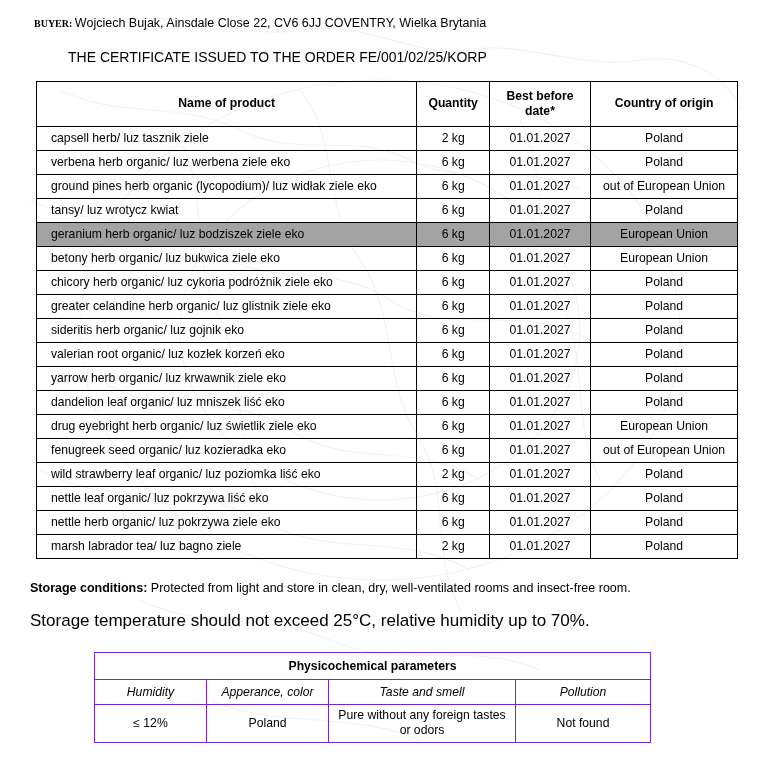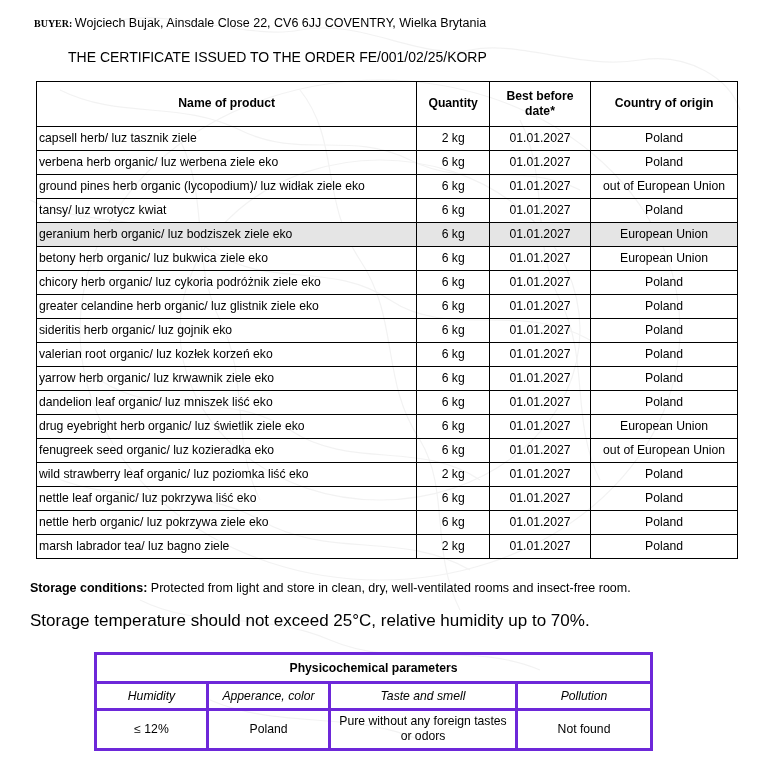"capsell herb/ luz tasznik ziele" table.products td.name { padding-left: 2px -> 14px }
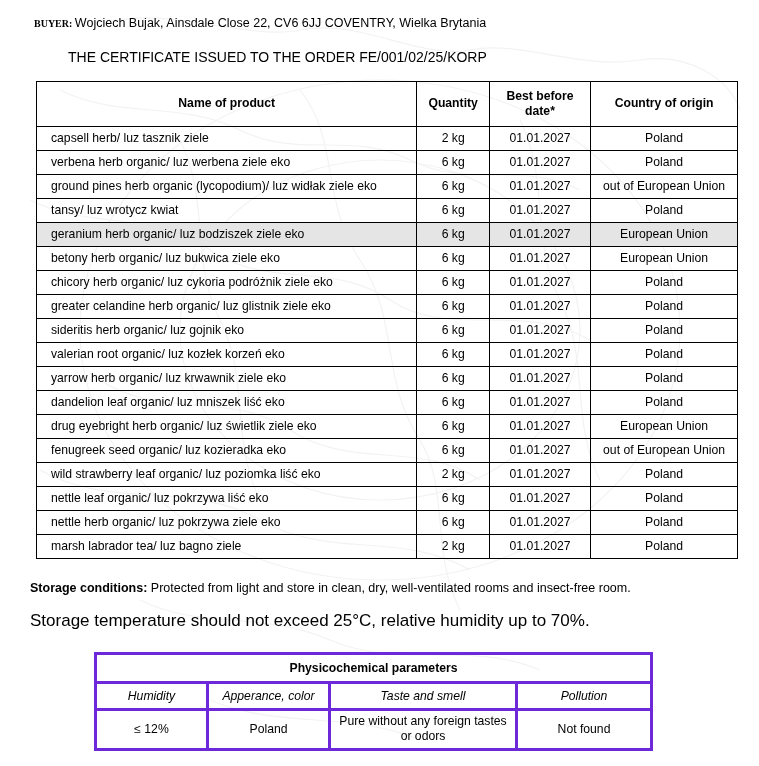"geranium herb organic/ luz bodziszek" tr.hl td { background: #e5e5e5 -> #a3a3a3 }
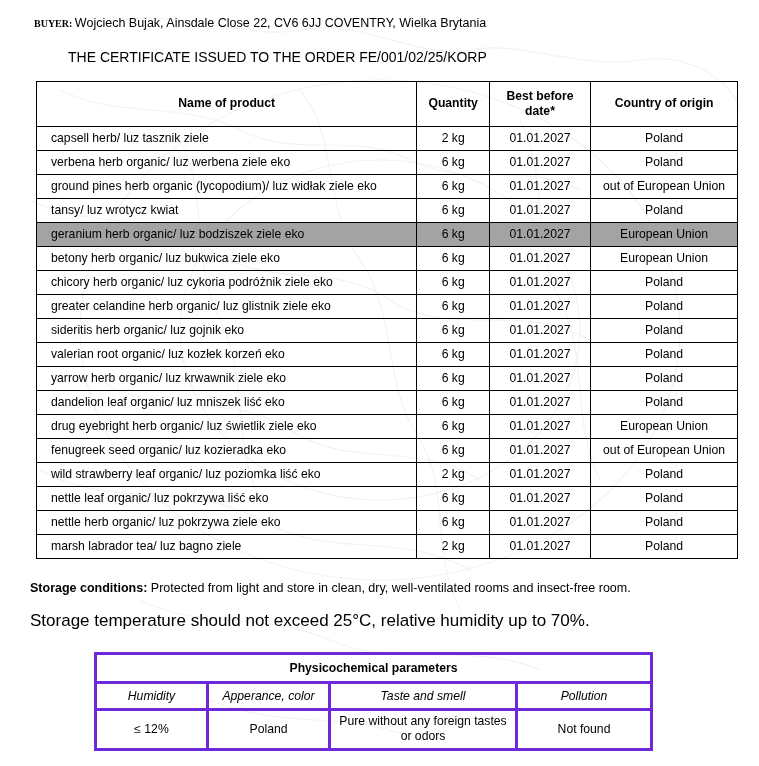"Physicochemical parameters" table.physico th, table.physico td { border: 3px solid #6d28d9 -> 1px solid #6d28d9 }
